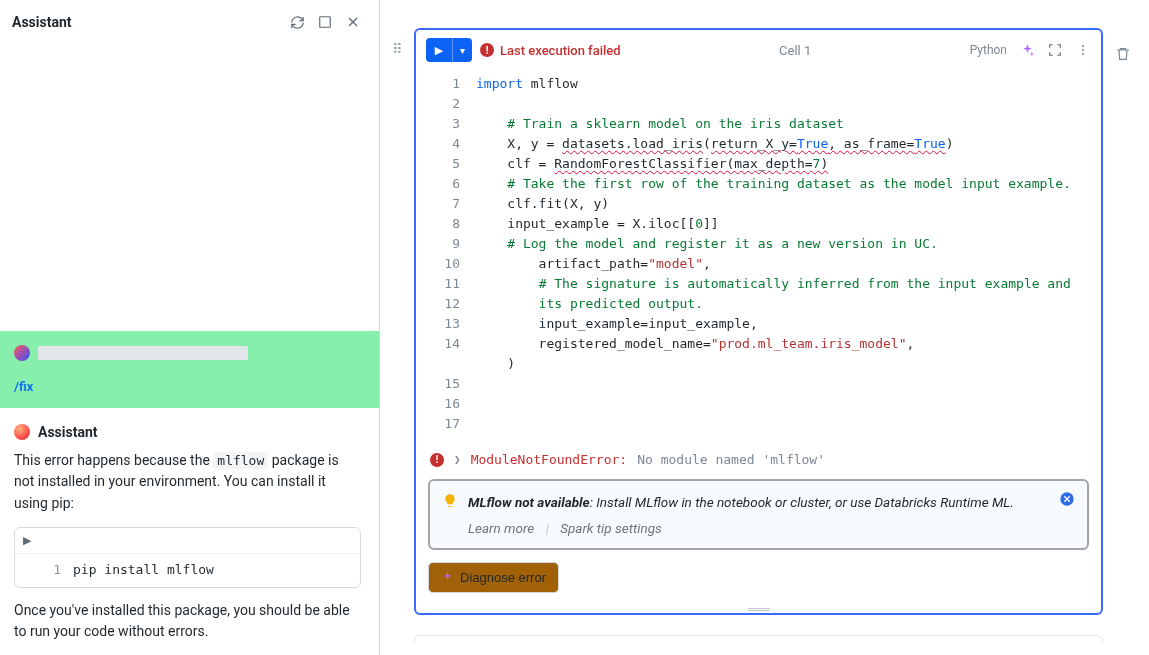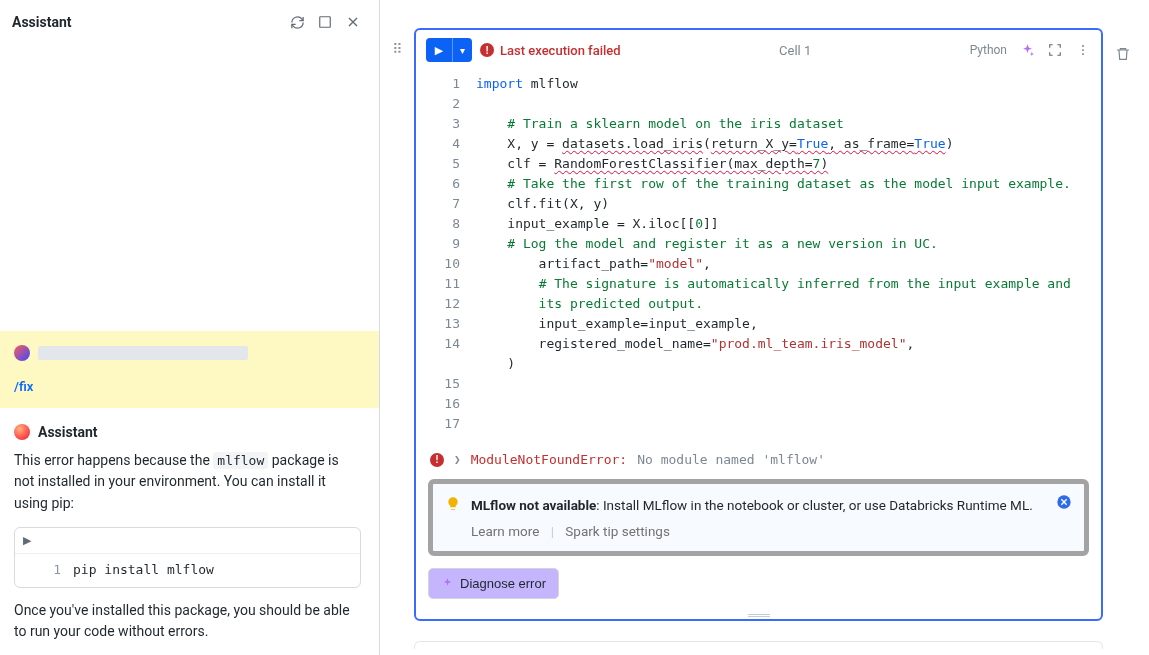"/fix" .msg-user { background: #fef9c3 -> #86efac }
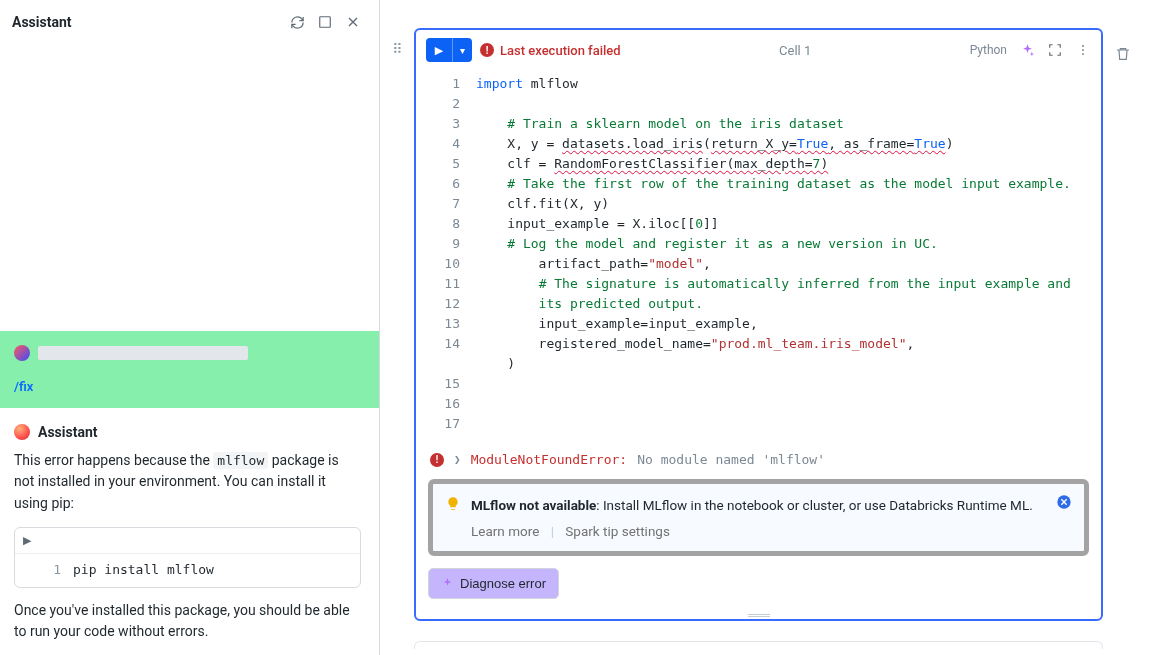"MLflow not available: Install MLflow" .tip-box { border: 5px solid #a3a3a3 -> 2px solid #a3a3a3; font-style: none -> italic }
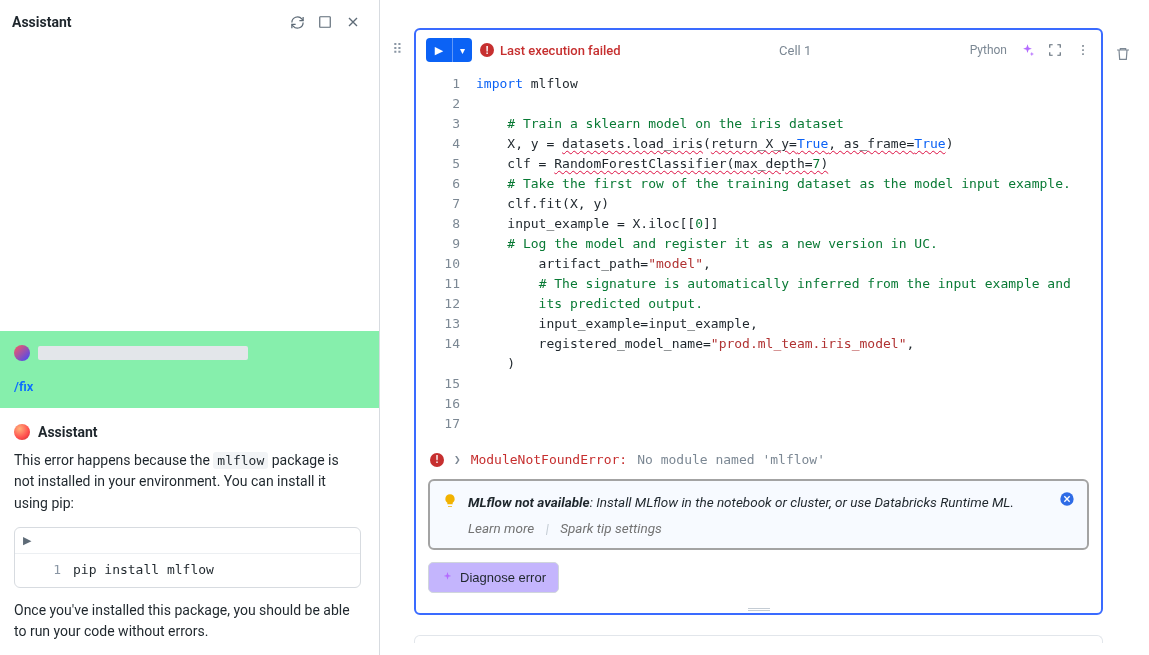"Diagnose error" .diag-btn { background: #c4b5fd -> #a16207 }
